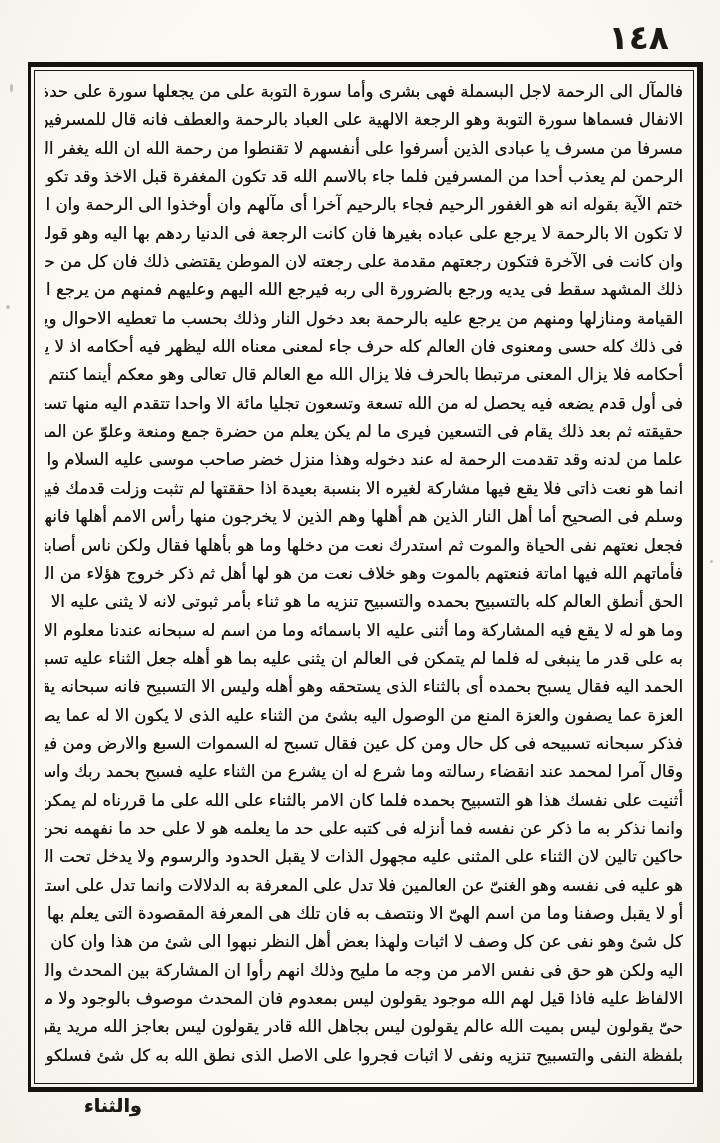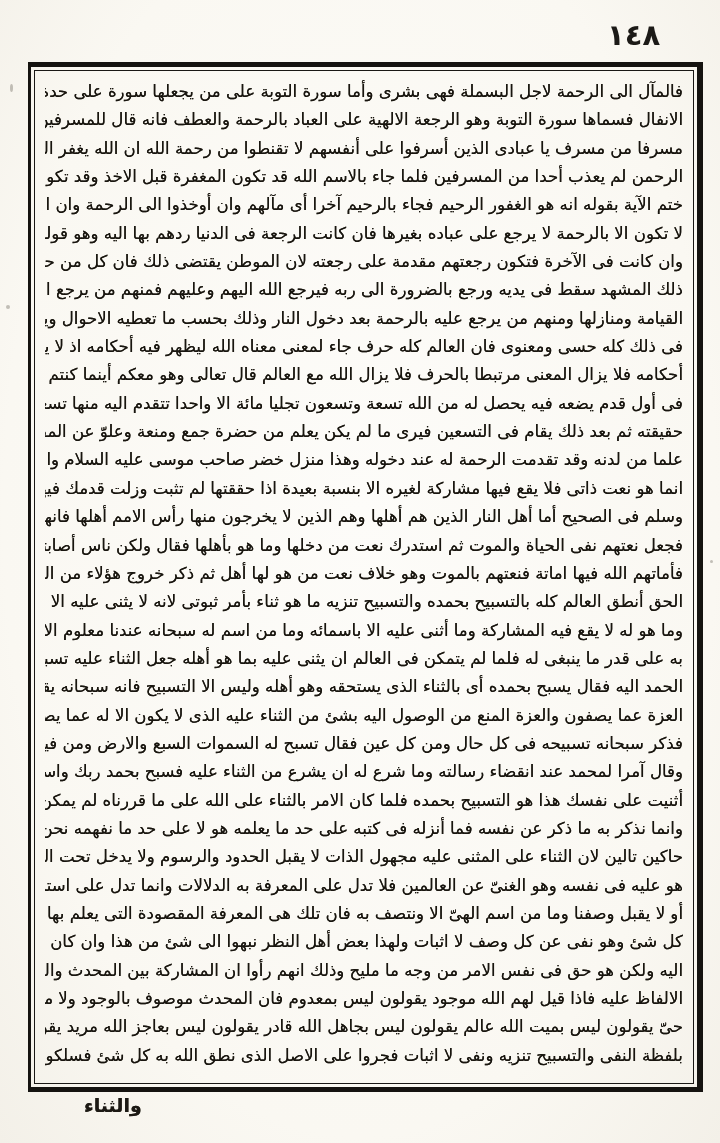"١٤٨" .page-number { font-size: 29px -> 33px; left: 607px -> 579px; text-align: left -> right }
